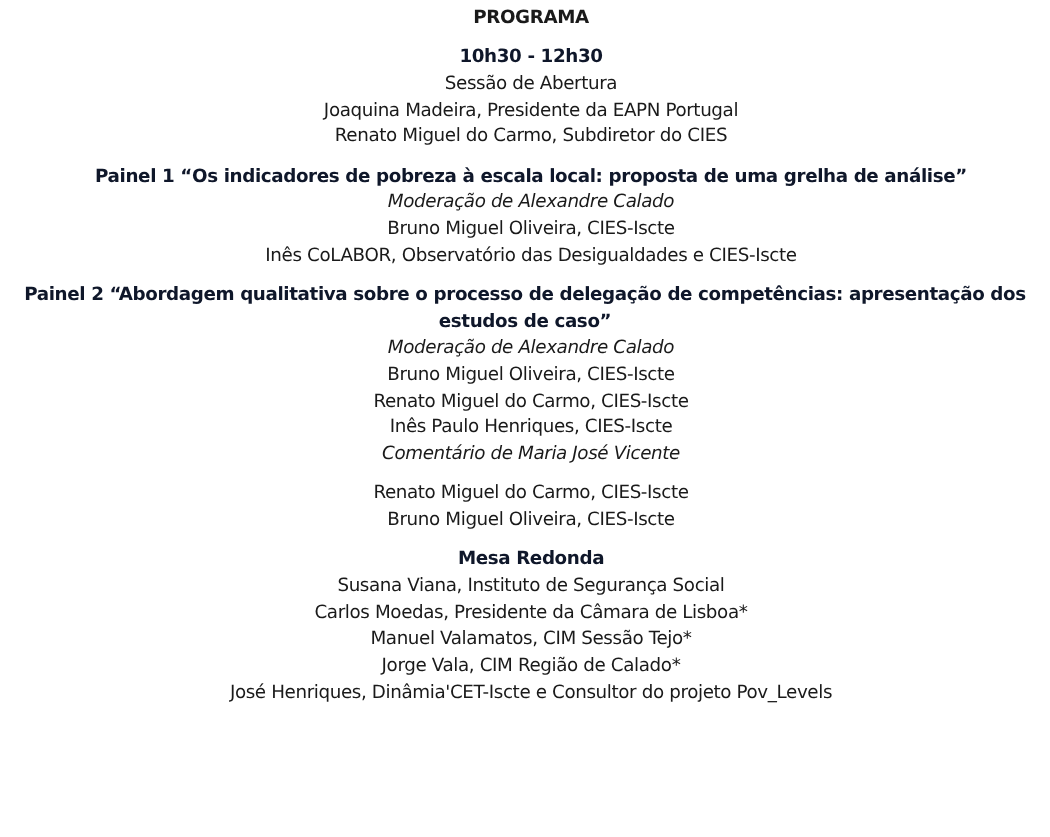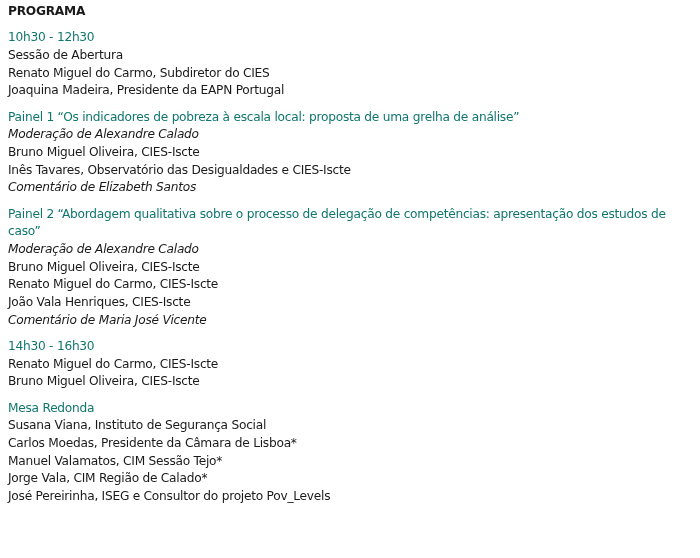"PROGRAMA" .page { text-align: none -> center }
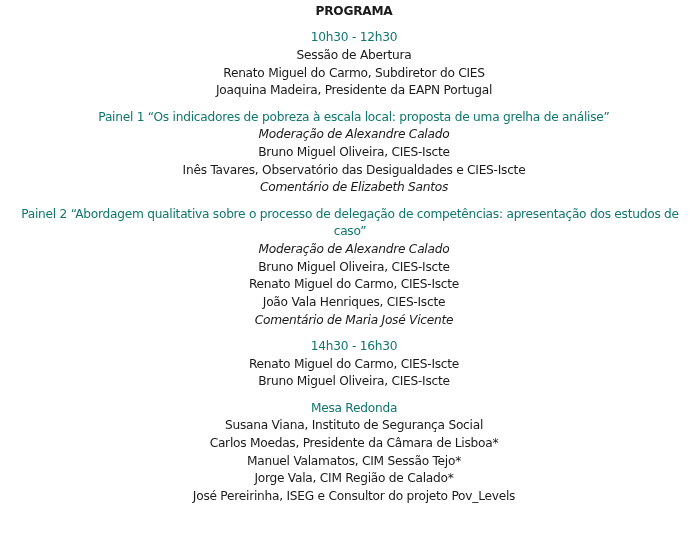"10h30 - 12h30" .bold { color: #0f766e -> #0f172a; font-weight: normal -> bold }
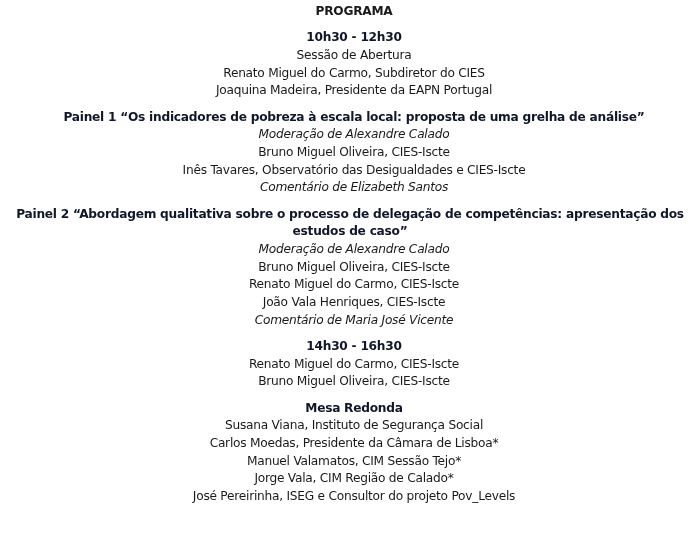"Renato Miguel do Carmo, Subdiretor" div.line { order: before "Joaquina Madeira, Presidente da EAPN" -> after "Joaquina Madeira, Presidente da EAPN" }
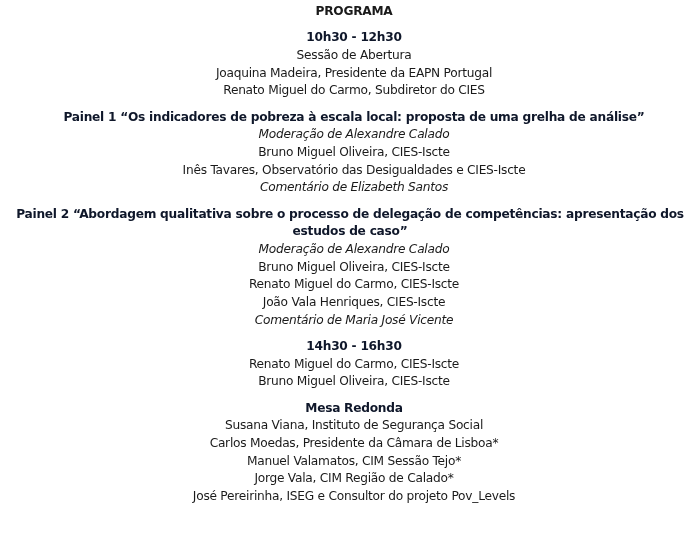"Inês Tavares, Observatório das" div.line { text: Tavares -> CoLABOR }
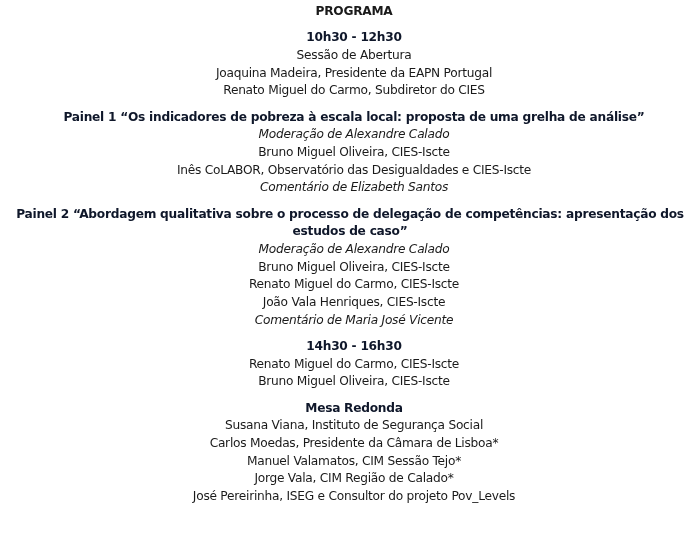"Comentário de Elizabeth Santos" div.line { html: <div>Comentário de Elizabeth Santos</div> -> none }
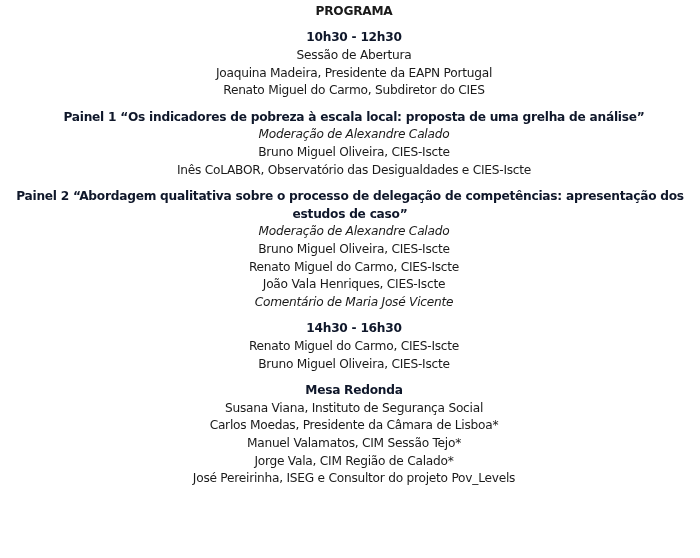"João Vala Henriques, CIES-Iscte" div.line { text: João Vala -> Inês Paulo }
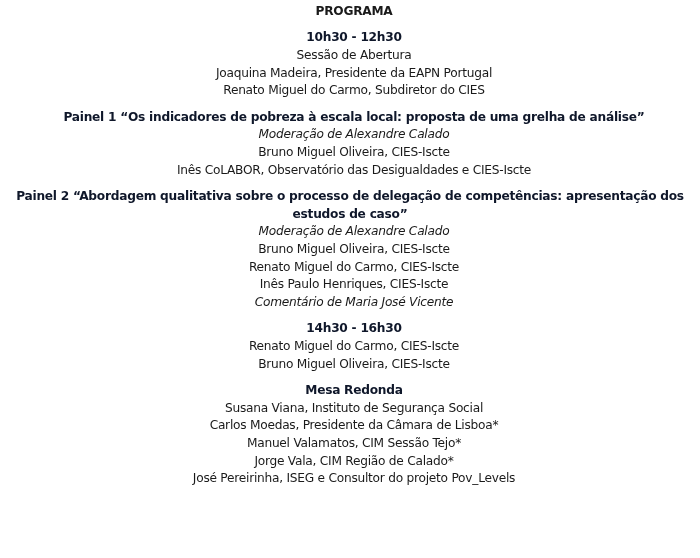"14h30 - 16h30" div.line { html: <div>14h30 - 16h30</div> -> none }
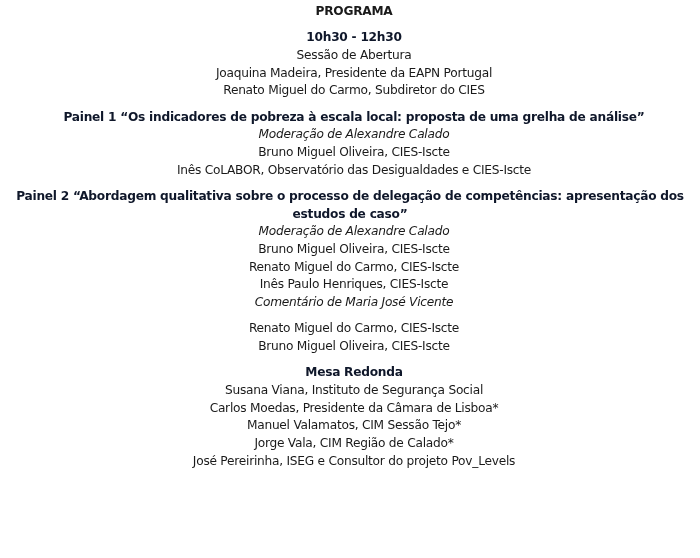"José Henriques, Dinâmia'CET-Iscte e" div.line { html: none -> <div>José Henriques, Dinâmia'CET-Iscte e Consultor do projeto Pov_Levels</div> }
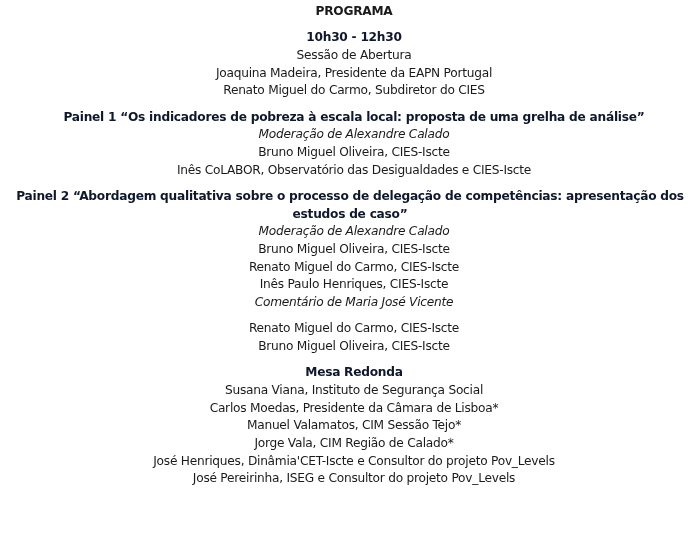"José Pereirinha, ISEG e Consultor" div.line { html: <div>José Pereirinha, ISEG e Consultor do projeto Pov_Levels</div> -> none }
